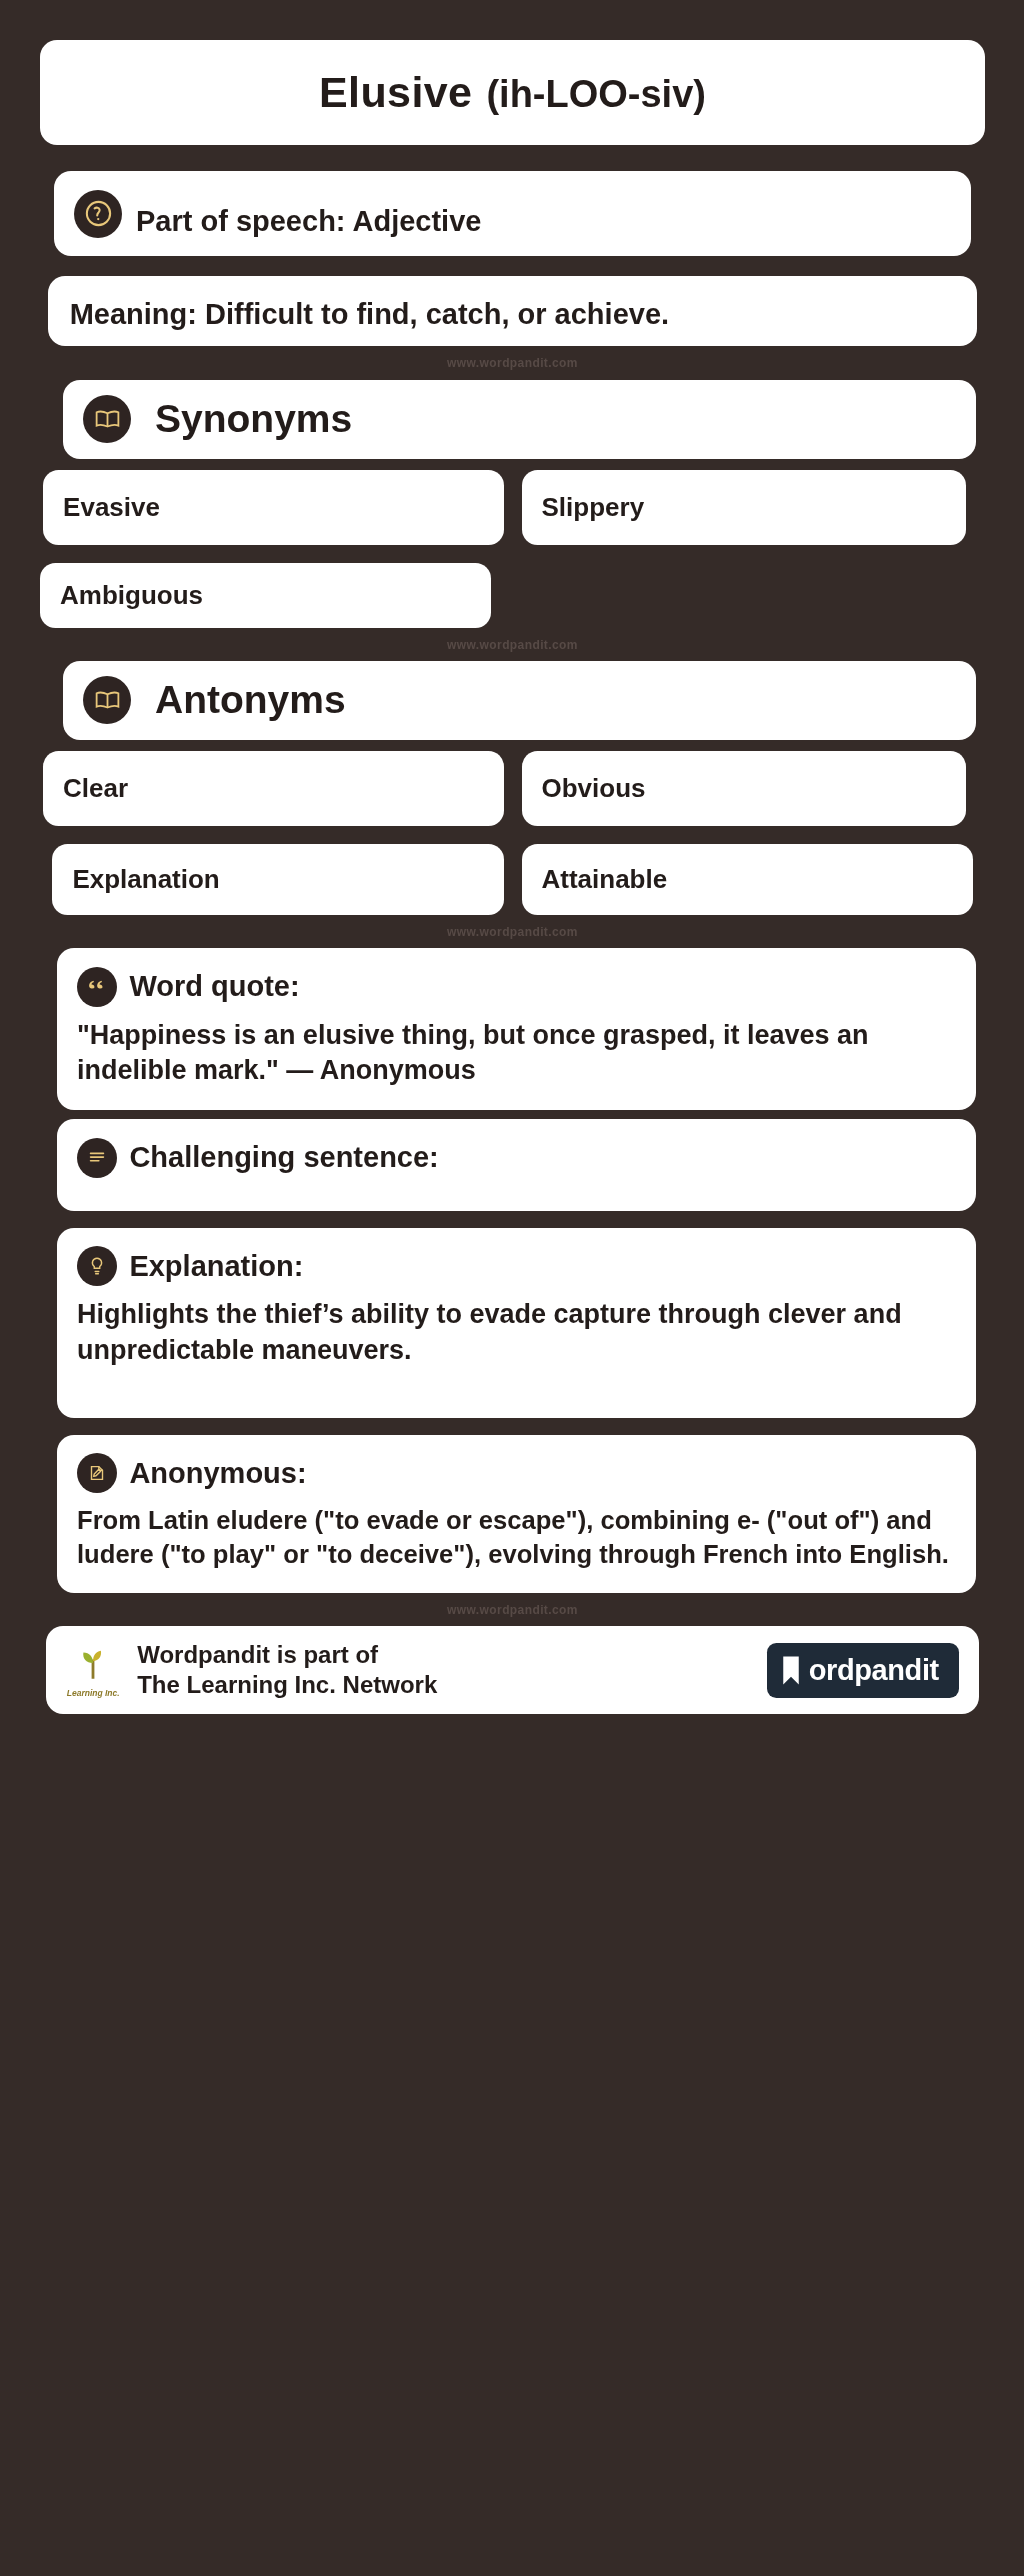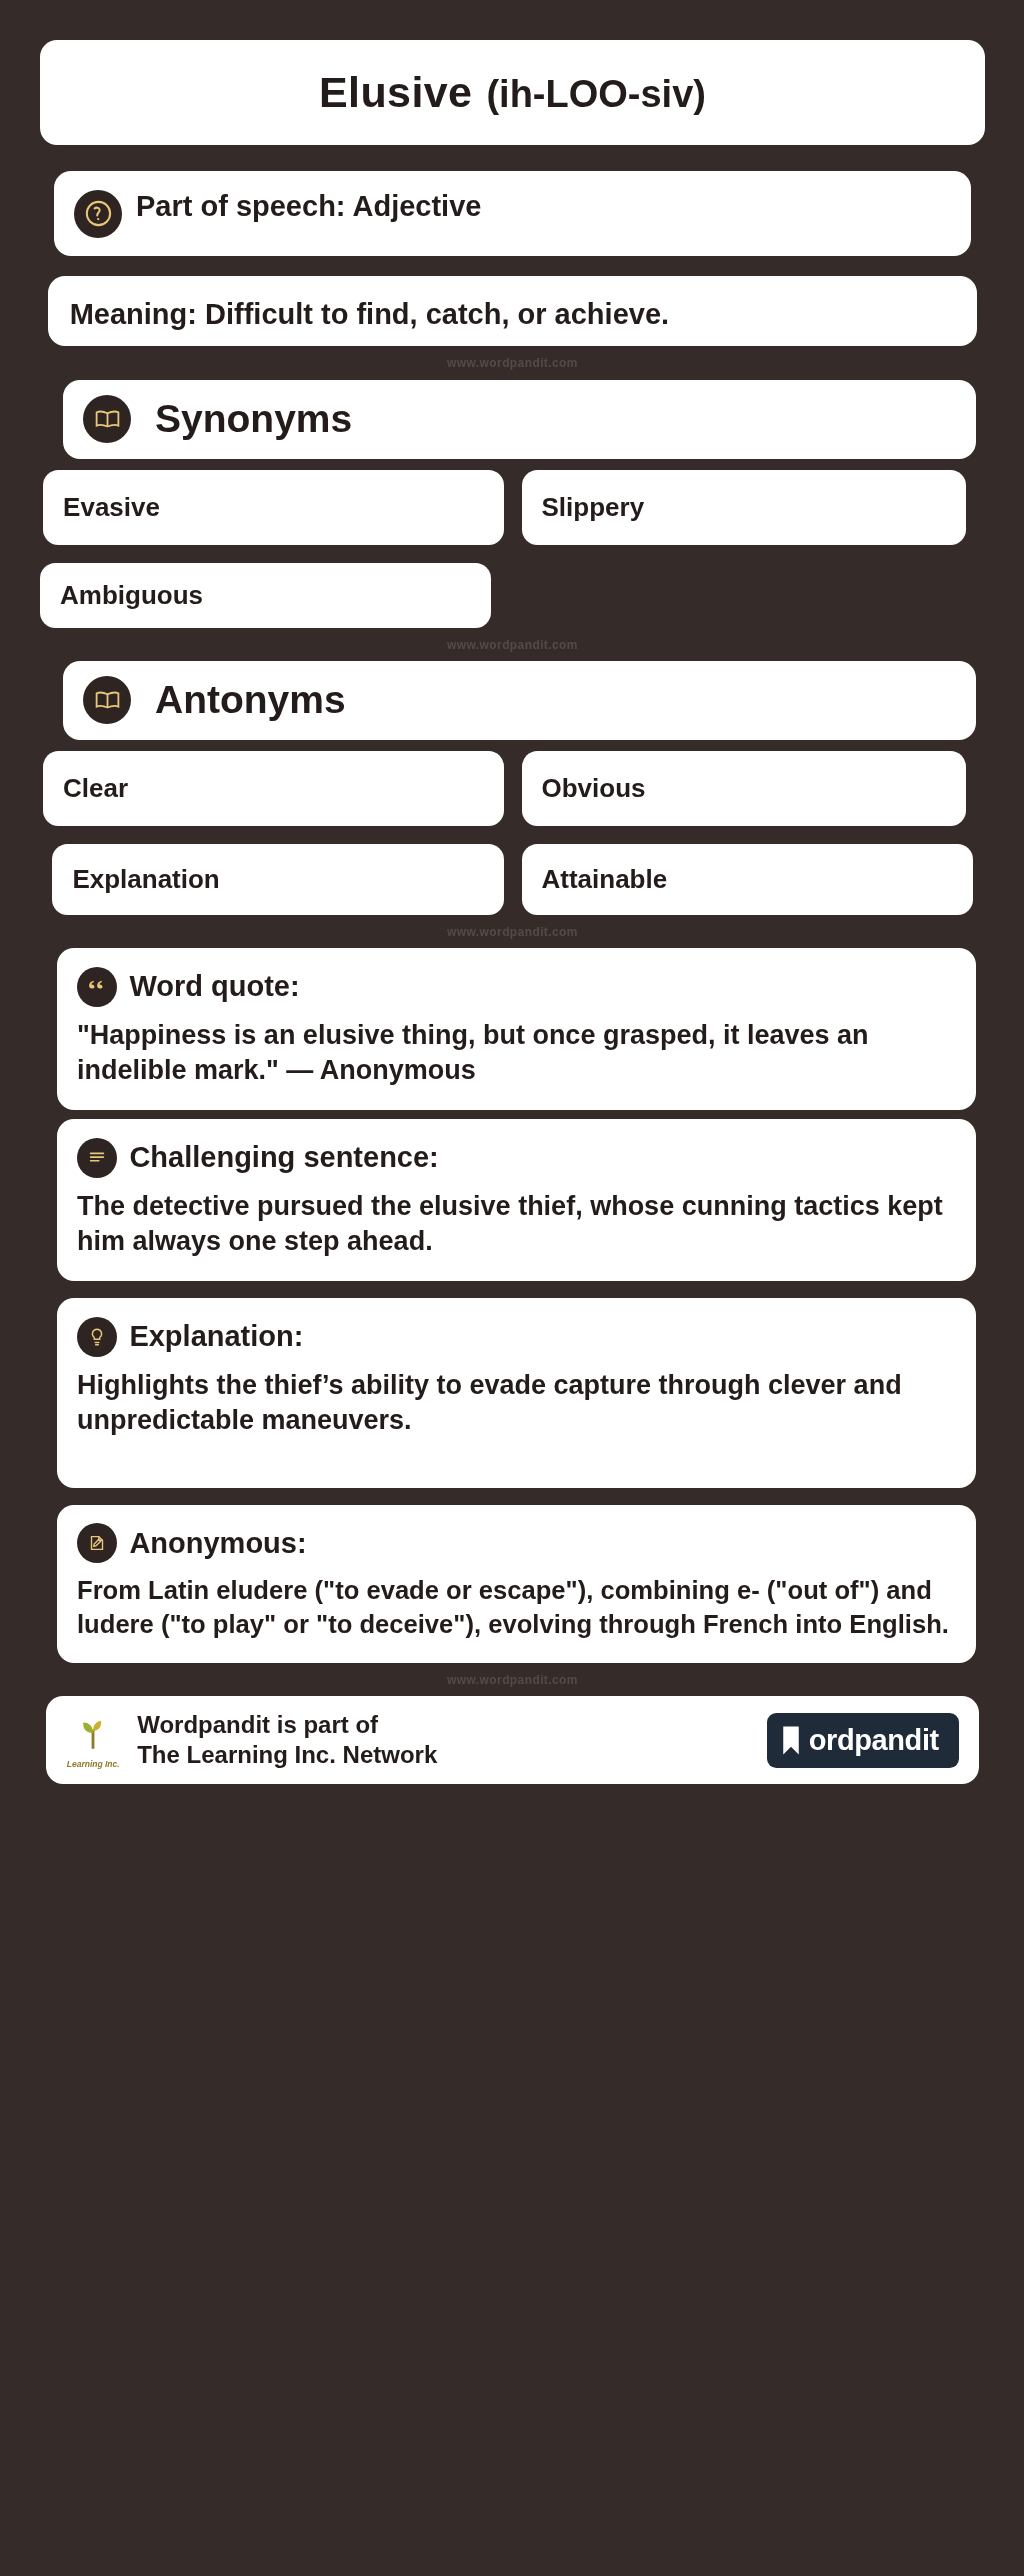"Part of speech: Adjective" .pos-card { align-items: flex-start -> flex-end }
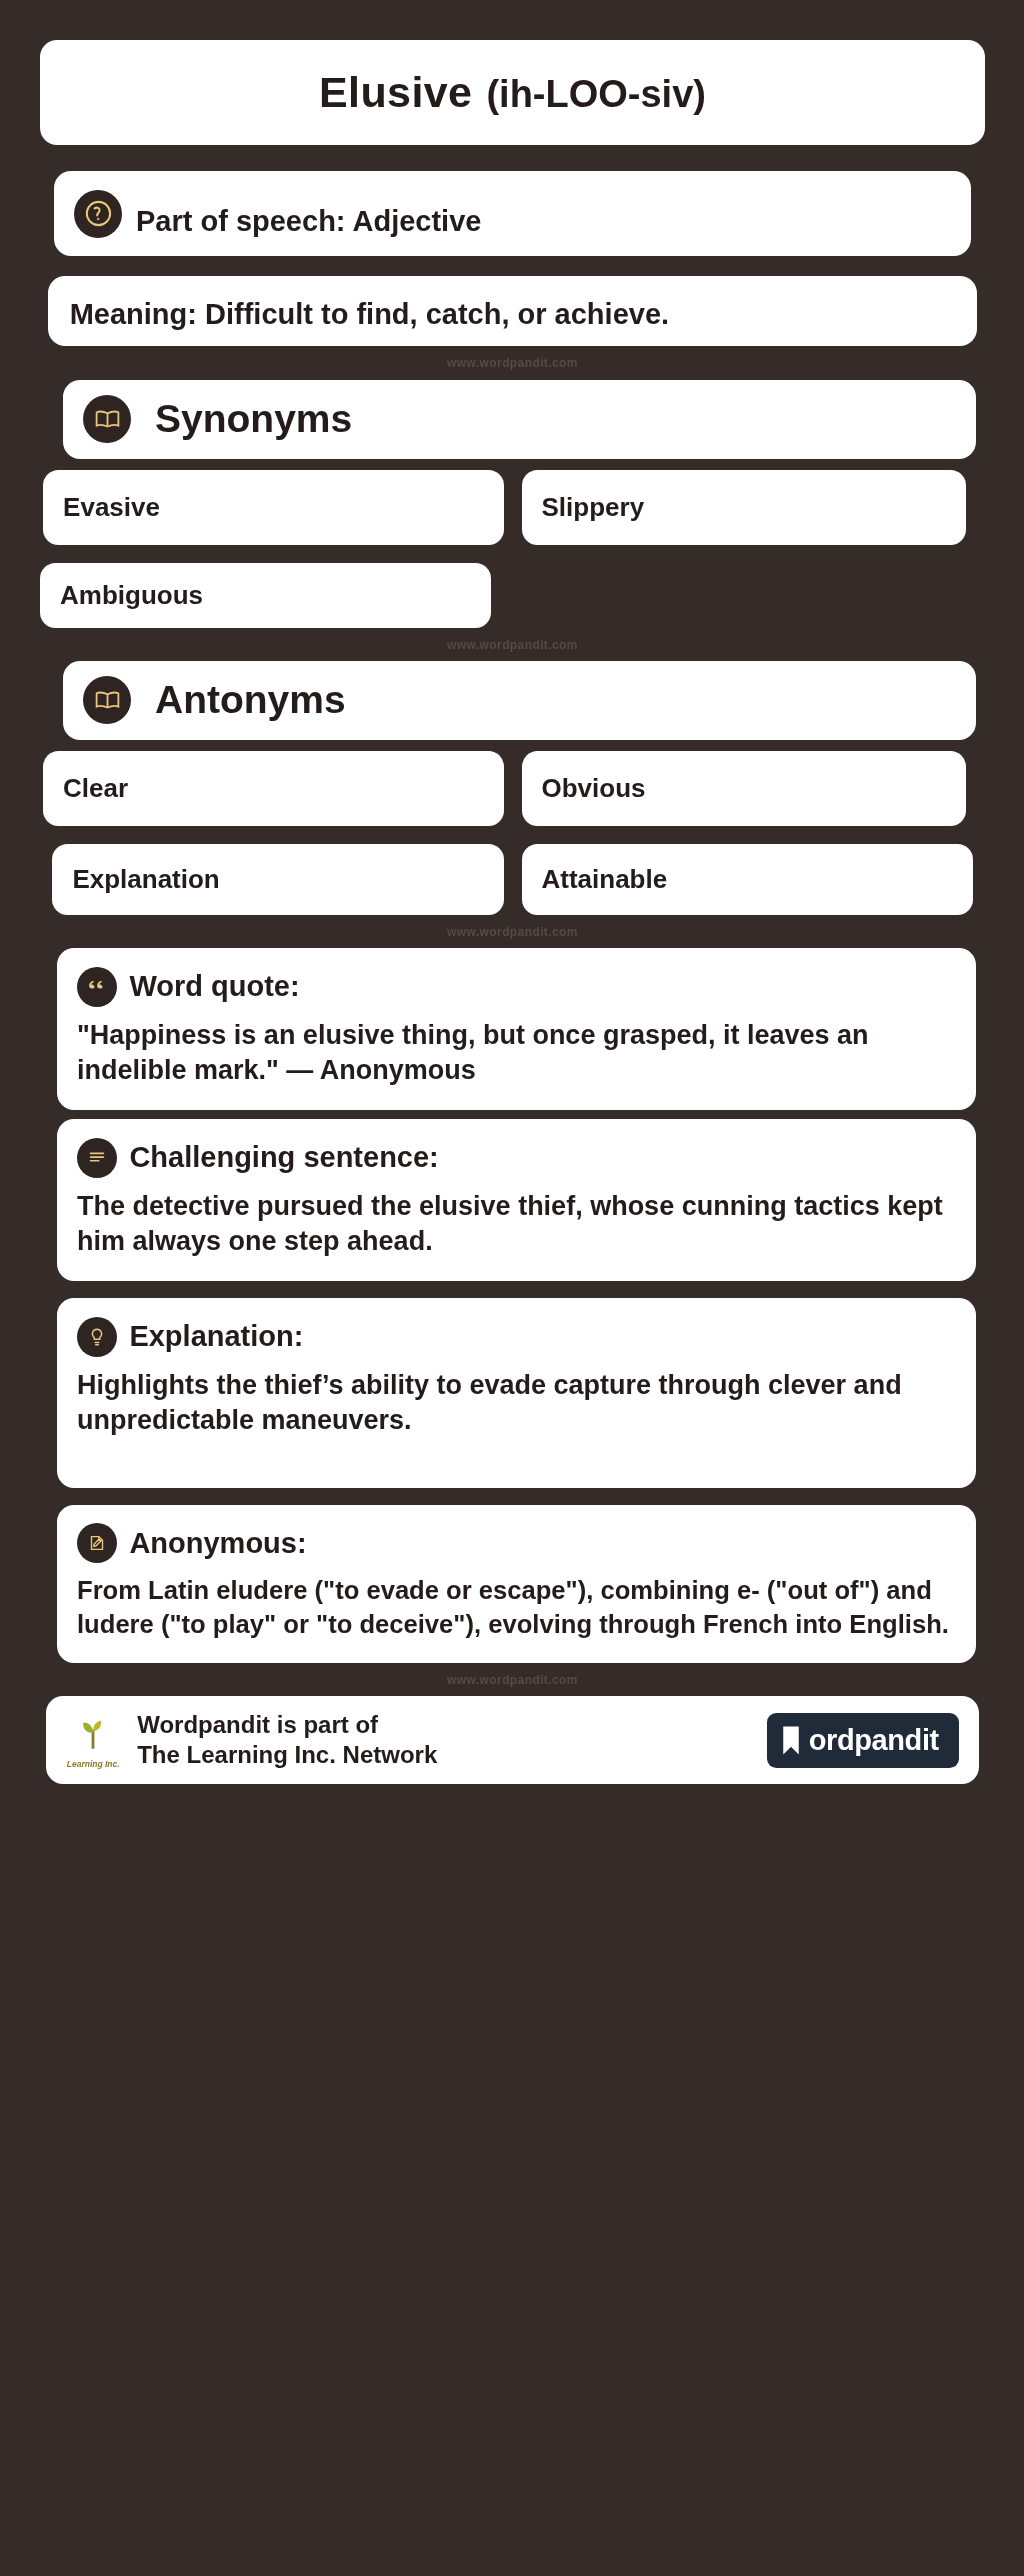"The detective pursued the elusive" div.block-body { html: <div>The detective pursued the elusive thief, whose cunning tactics kept him always one step ahead.</div> -> none }
